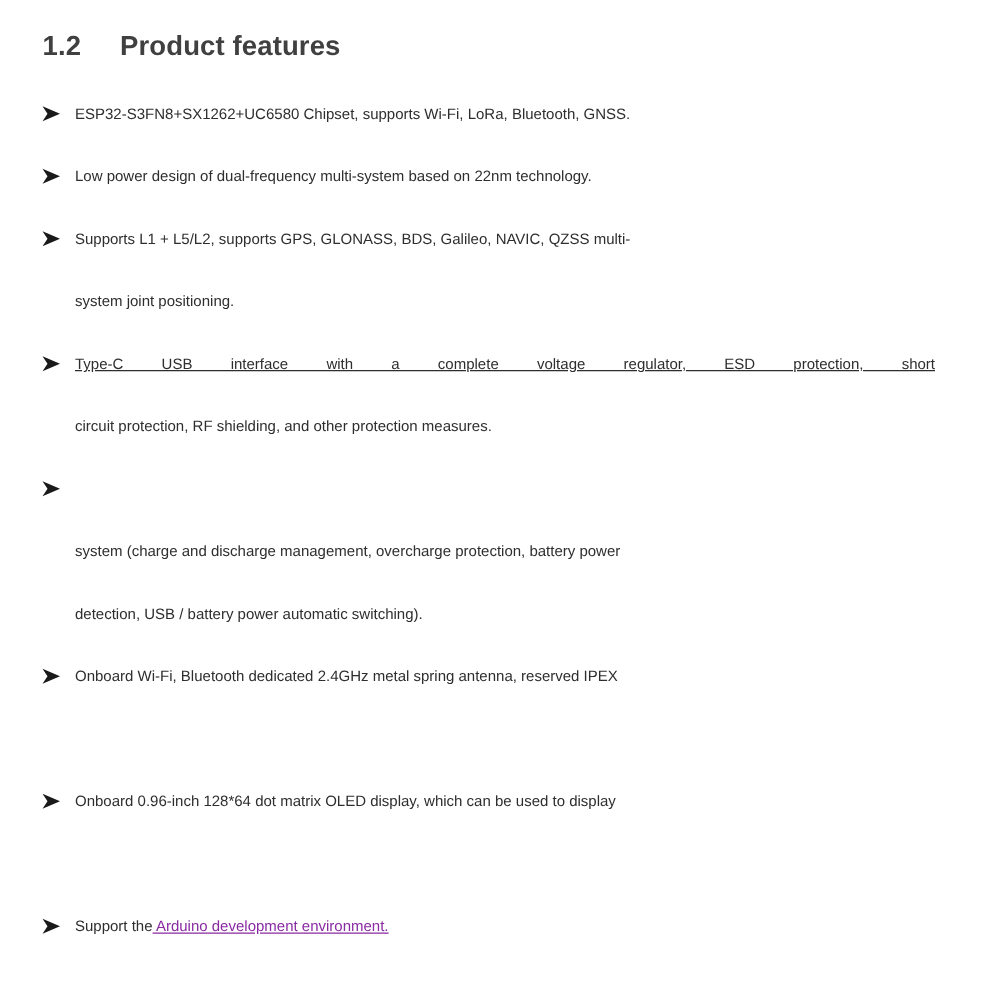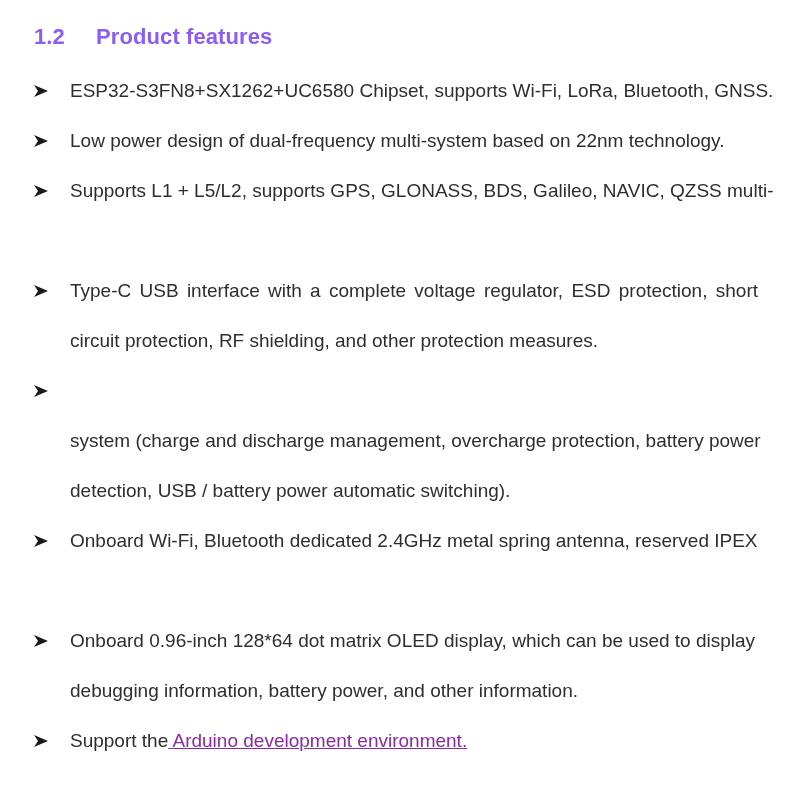"1.2 Product features" .heading { color: #8b5cf6 -> #404040 }
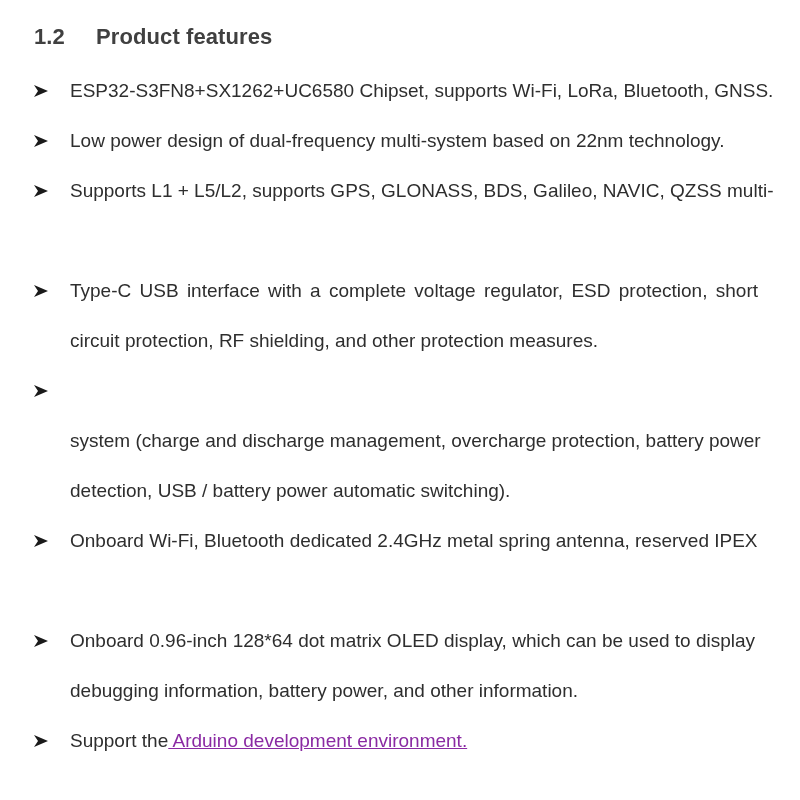"ESP32-S3FN8+SX1262+UC6580 Chipset," .line { font-size: 19px -> 12px; left: 70px -> 60px }
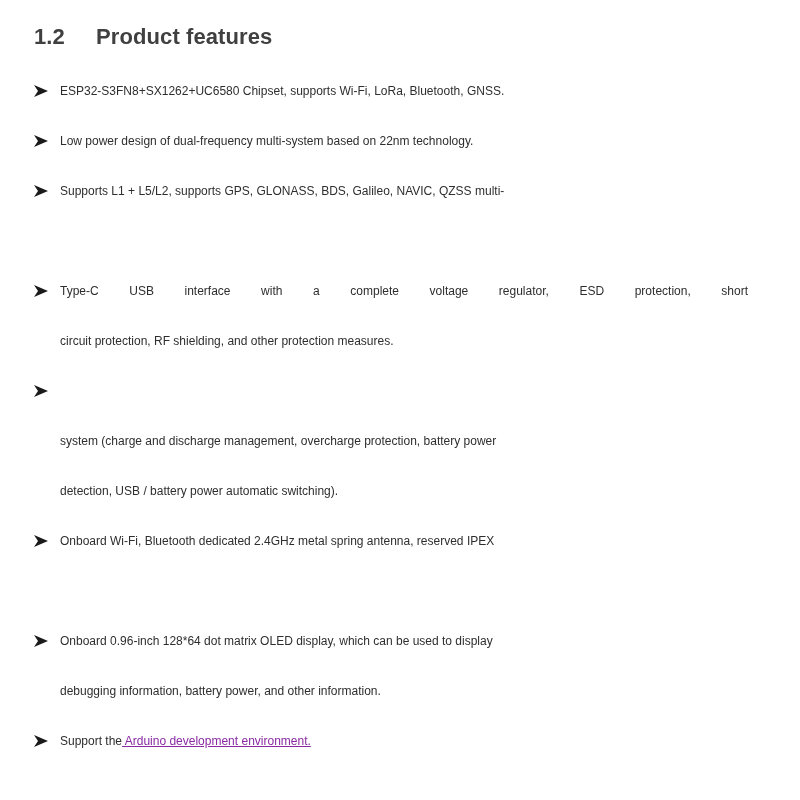"system joint positioning." div.line { html: none -> <div>system joint positioning.</div> }
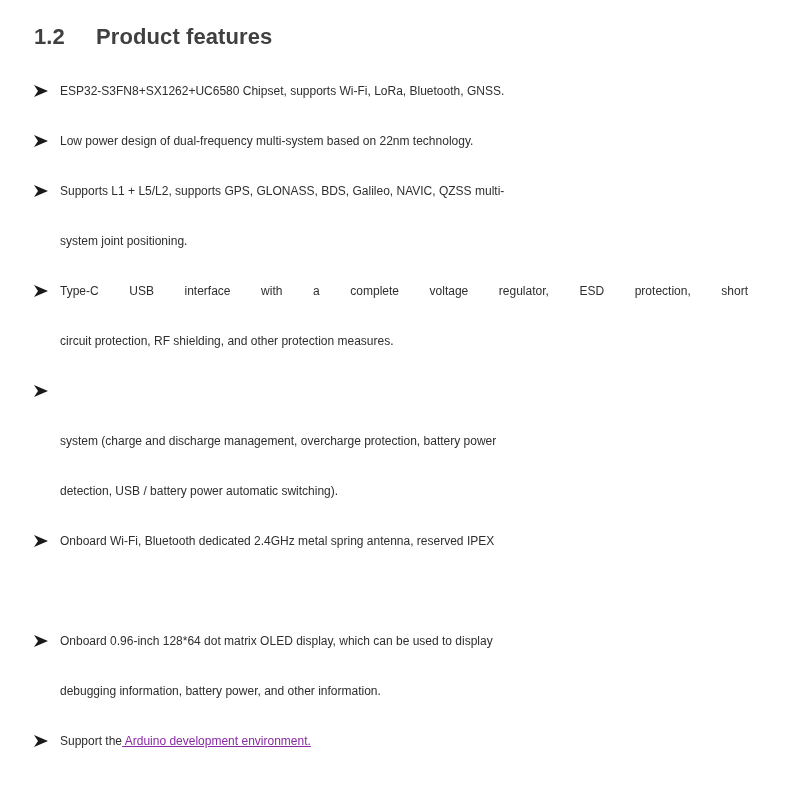"Type-C USB interface with a" .line.justify { text-decoration: none -> underline }
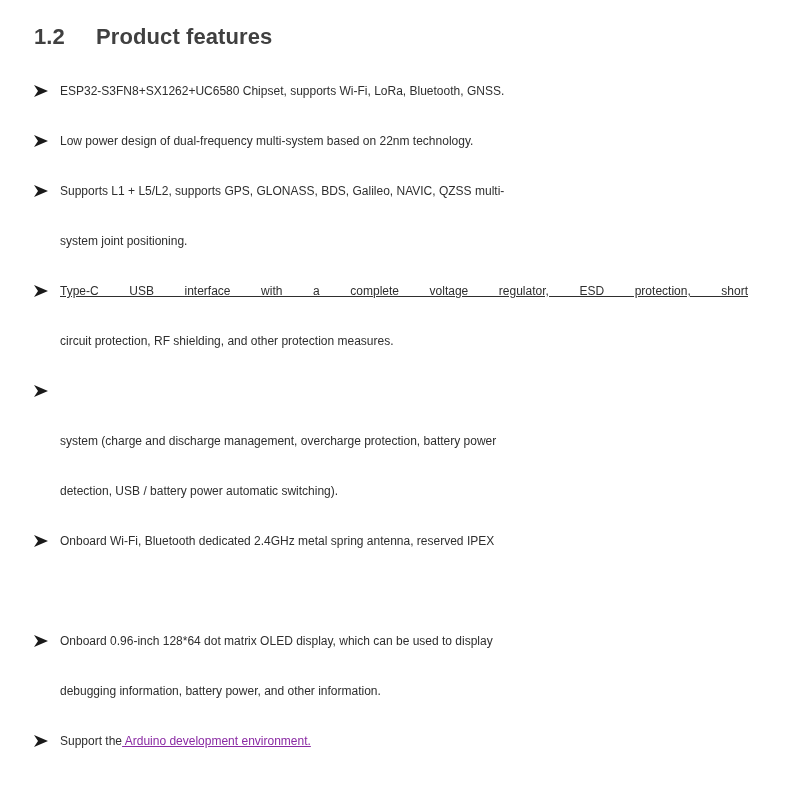"debugging information, battery power," div.line { html: <div>debugging information, battery power, and other information.</div> -> none }
